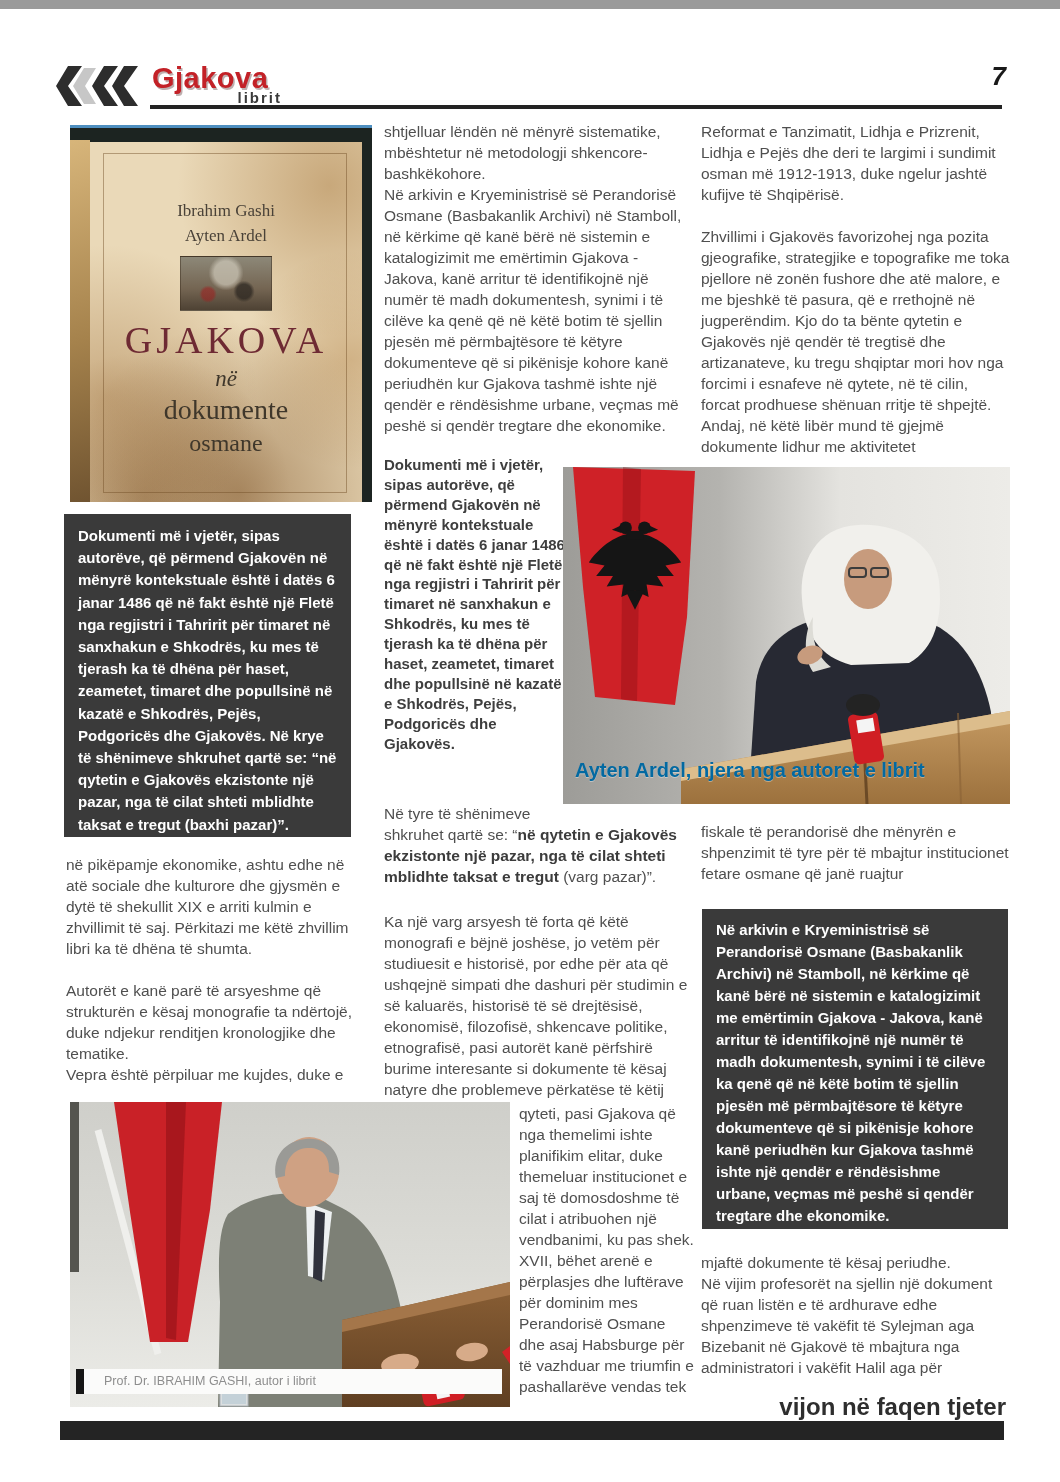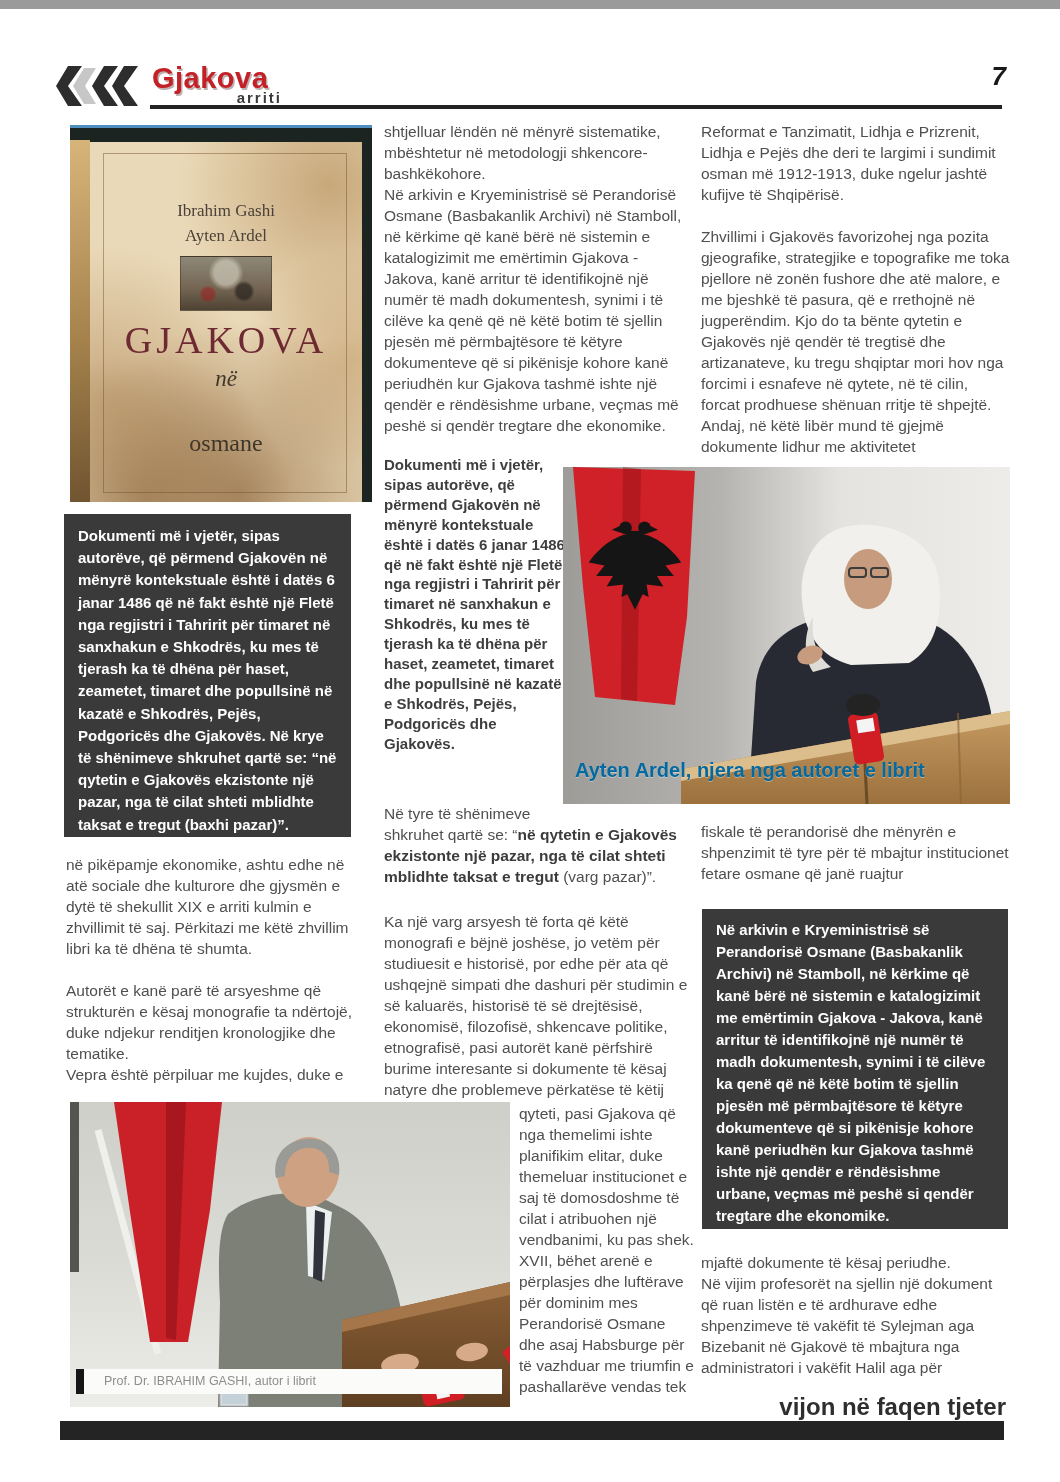"arriti" div.brand-sub { text: arriti -> librit }
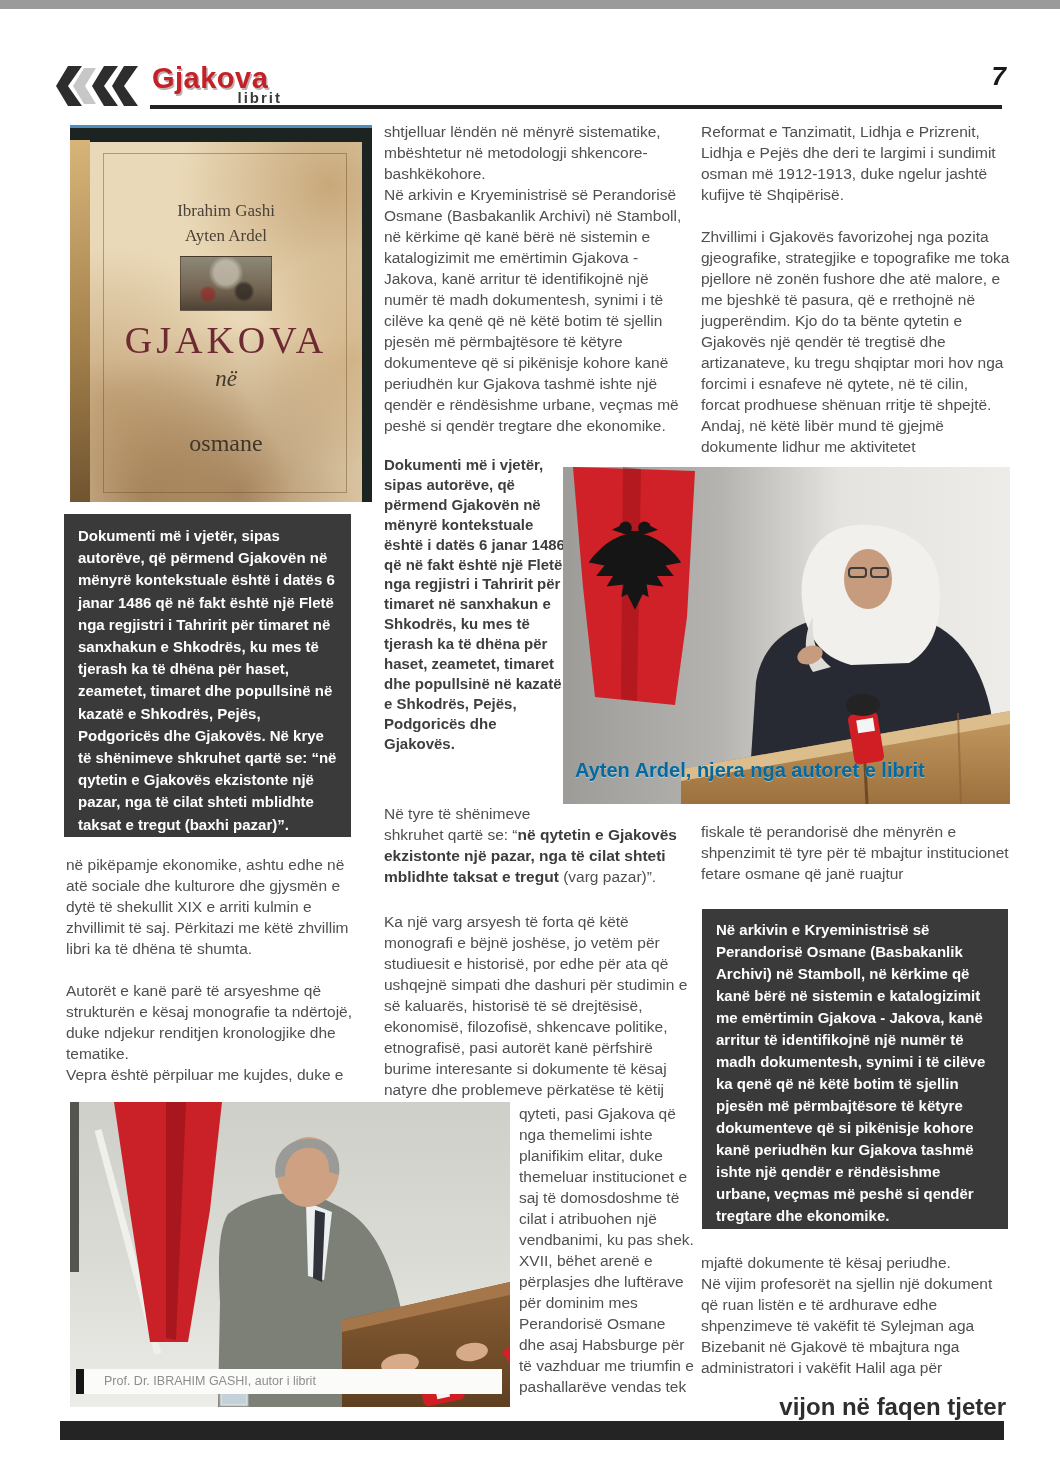"dokumente" div.cover-text { html: none -> <div>dokumente</div> }
